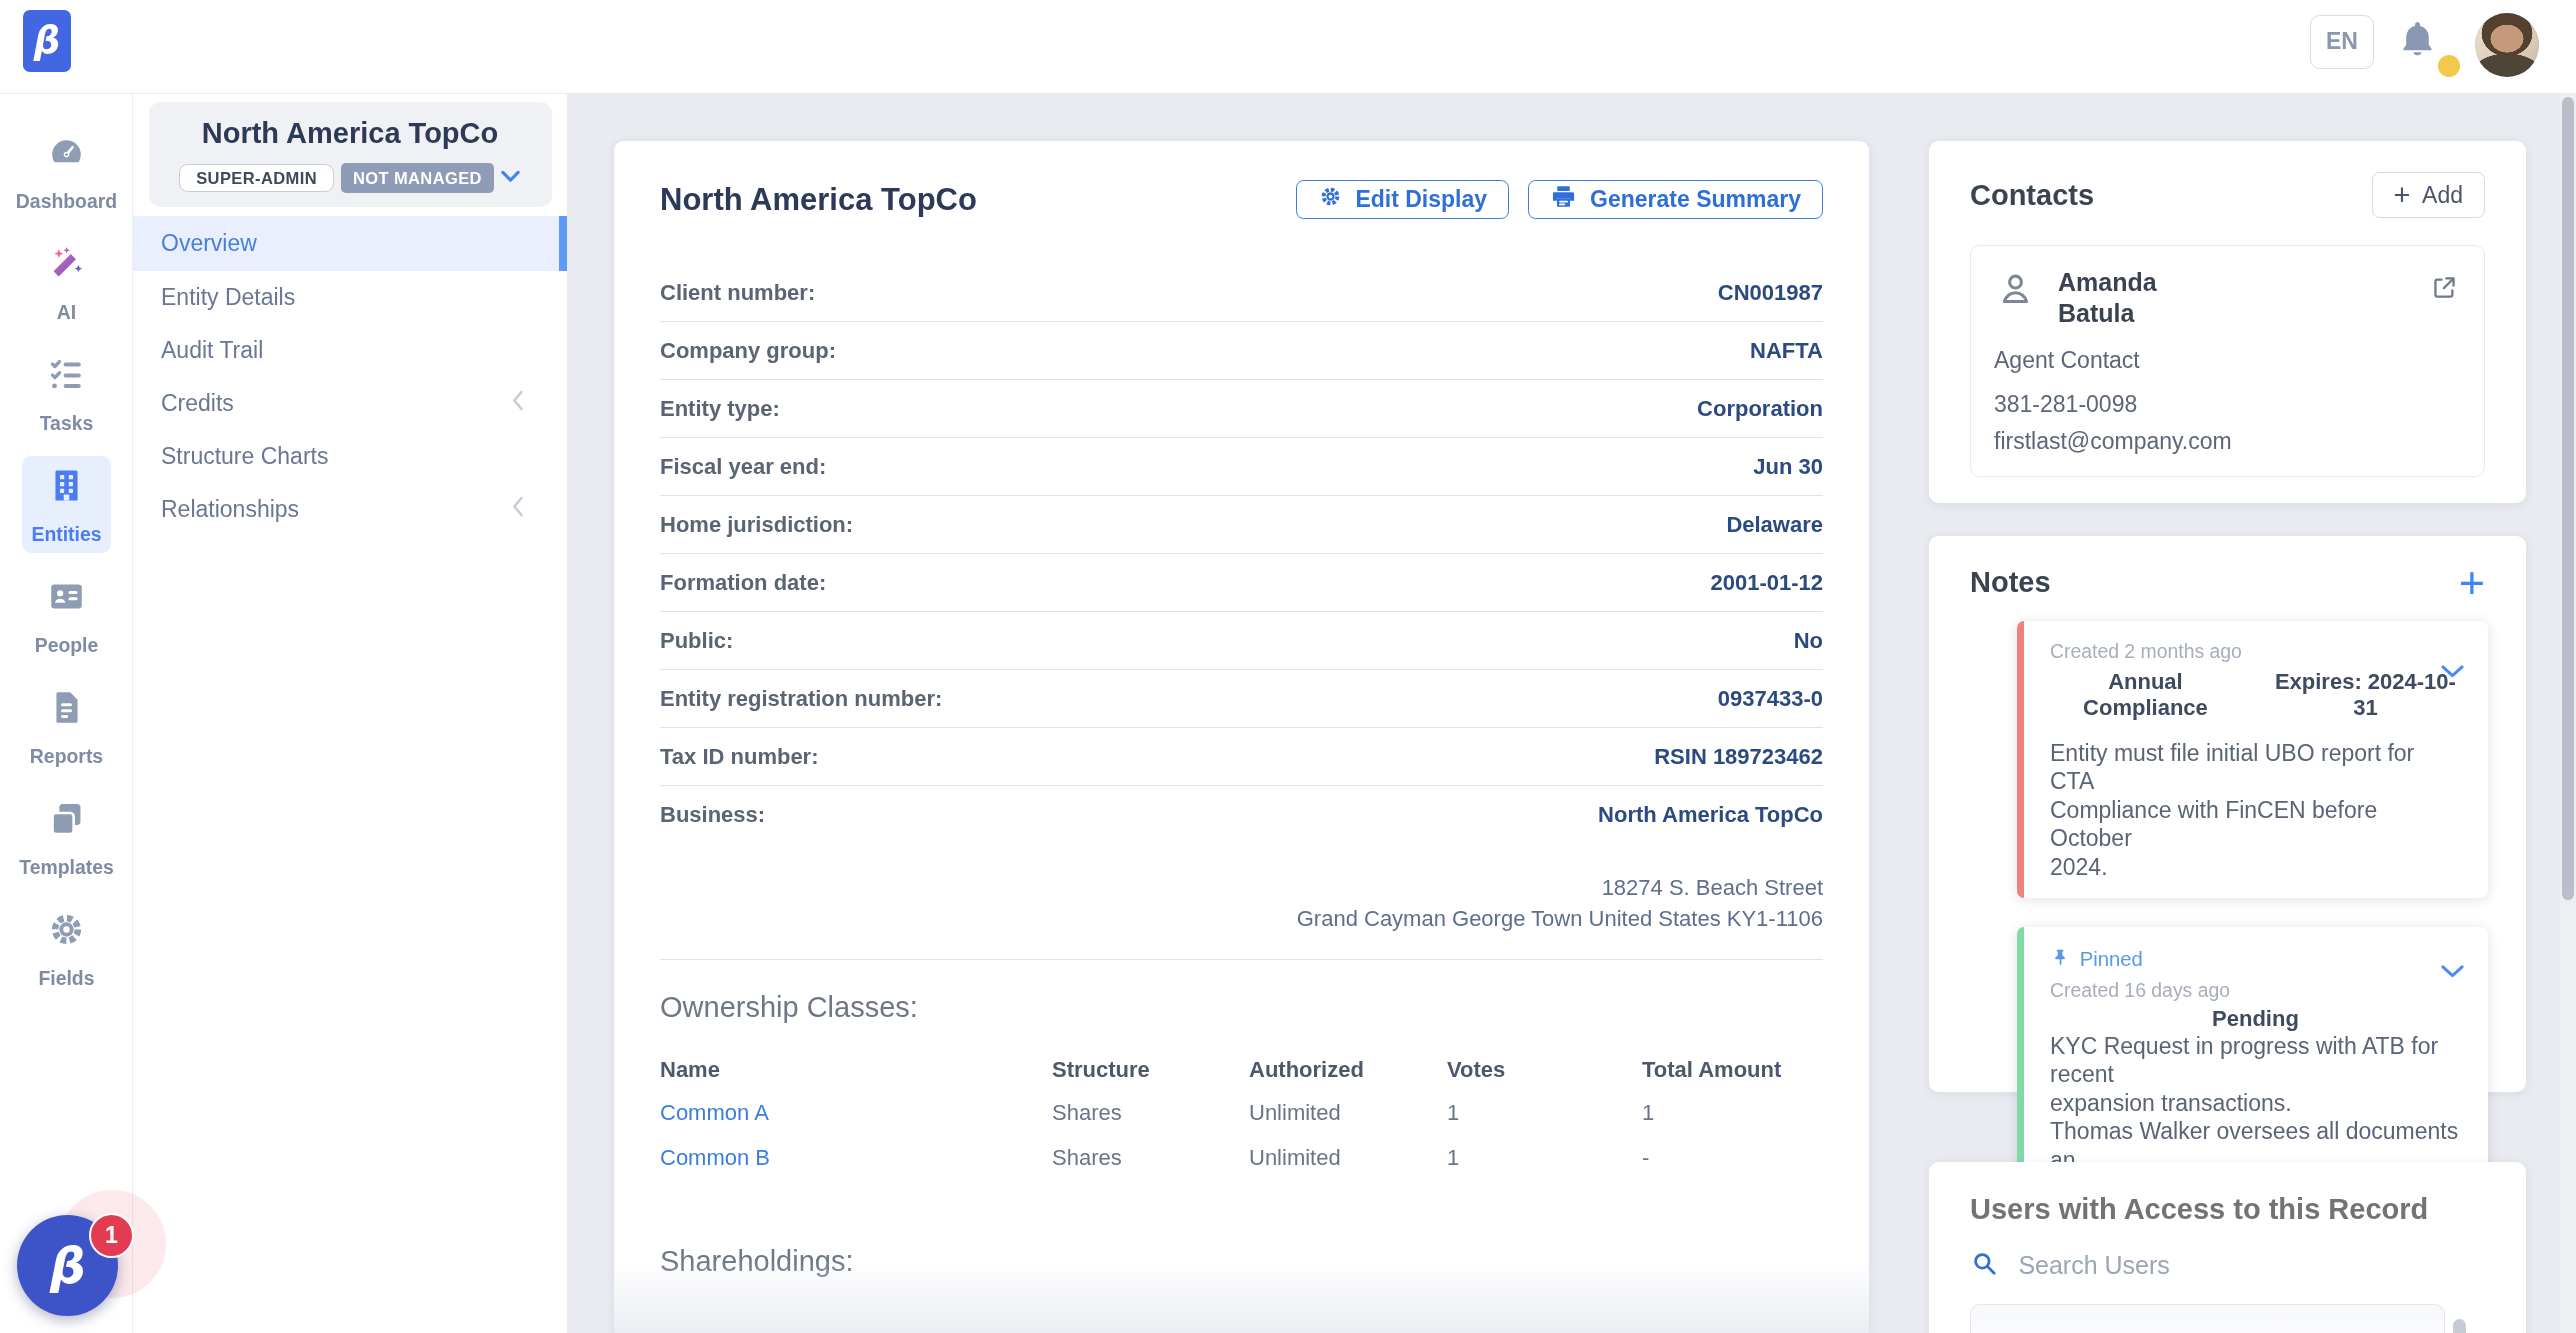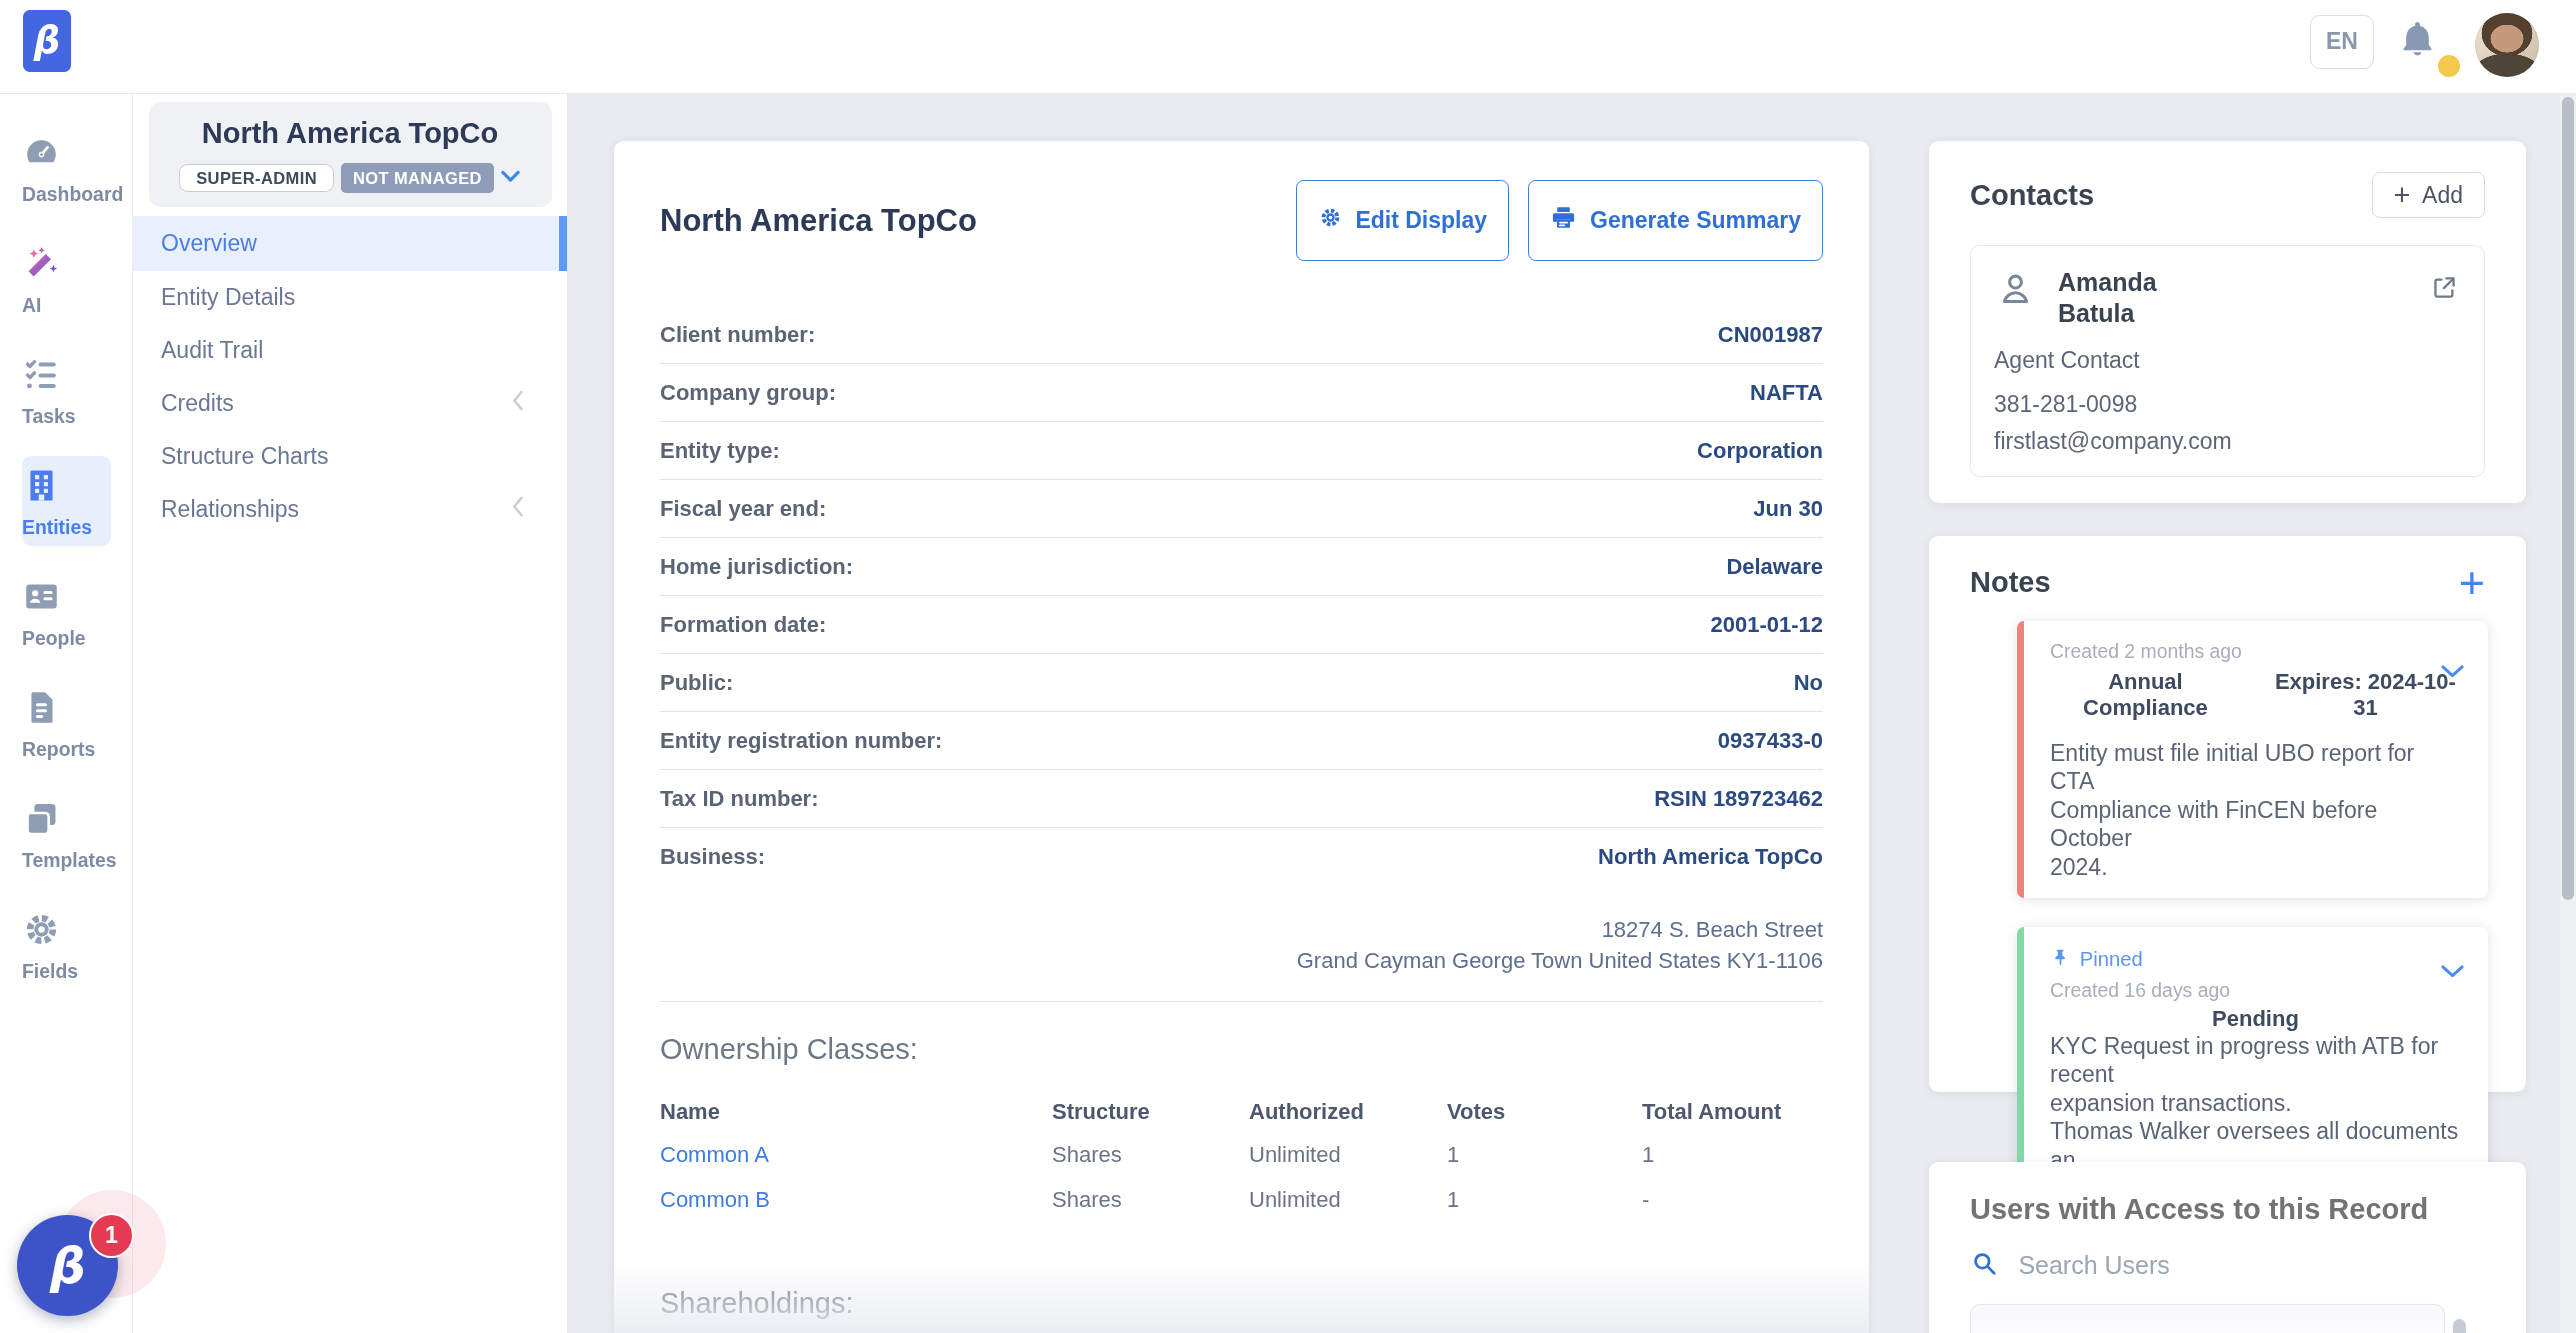"Dashboard" .rail-box { align-items: none -> center; gap: 11px -> 18px }
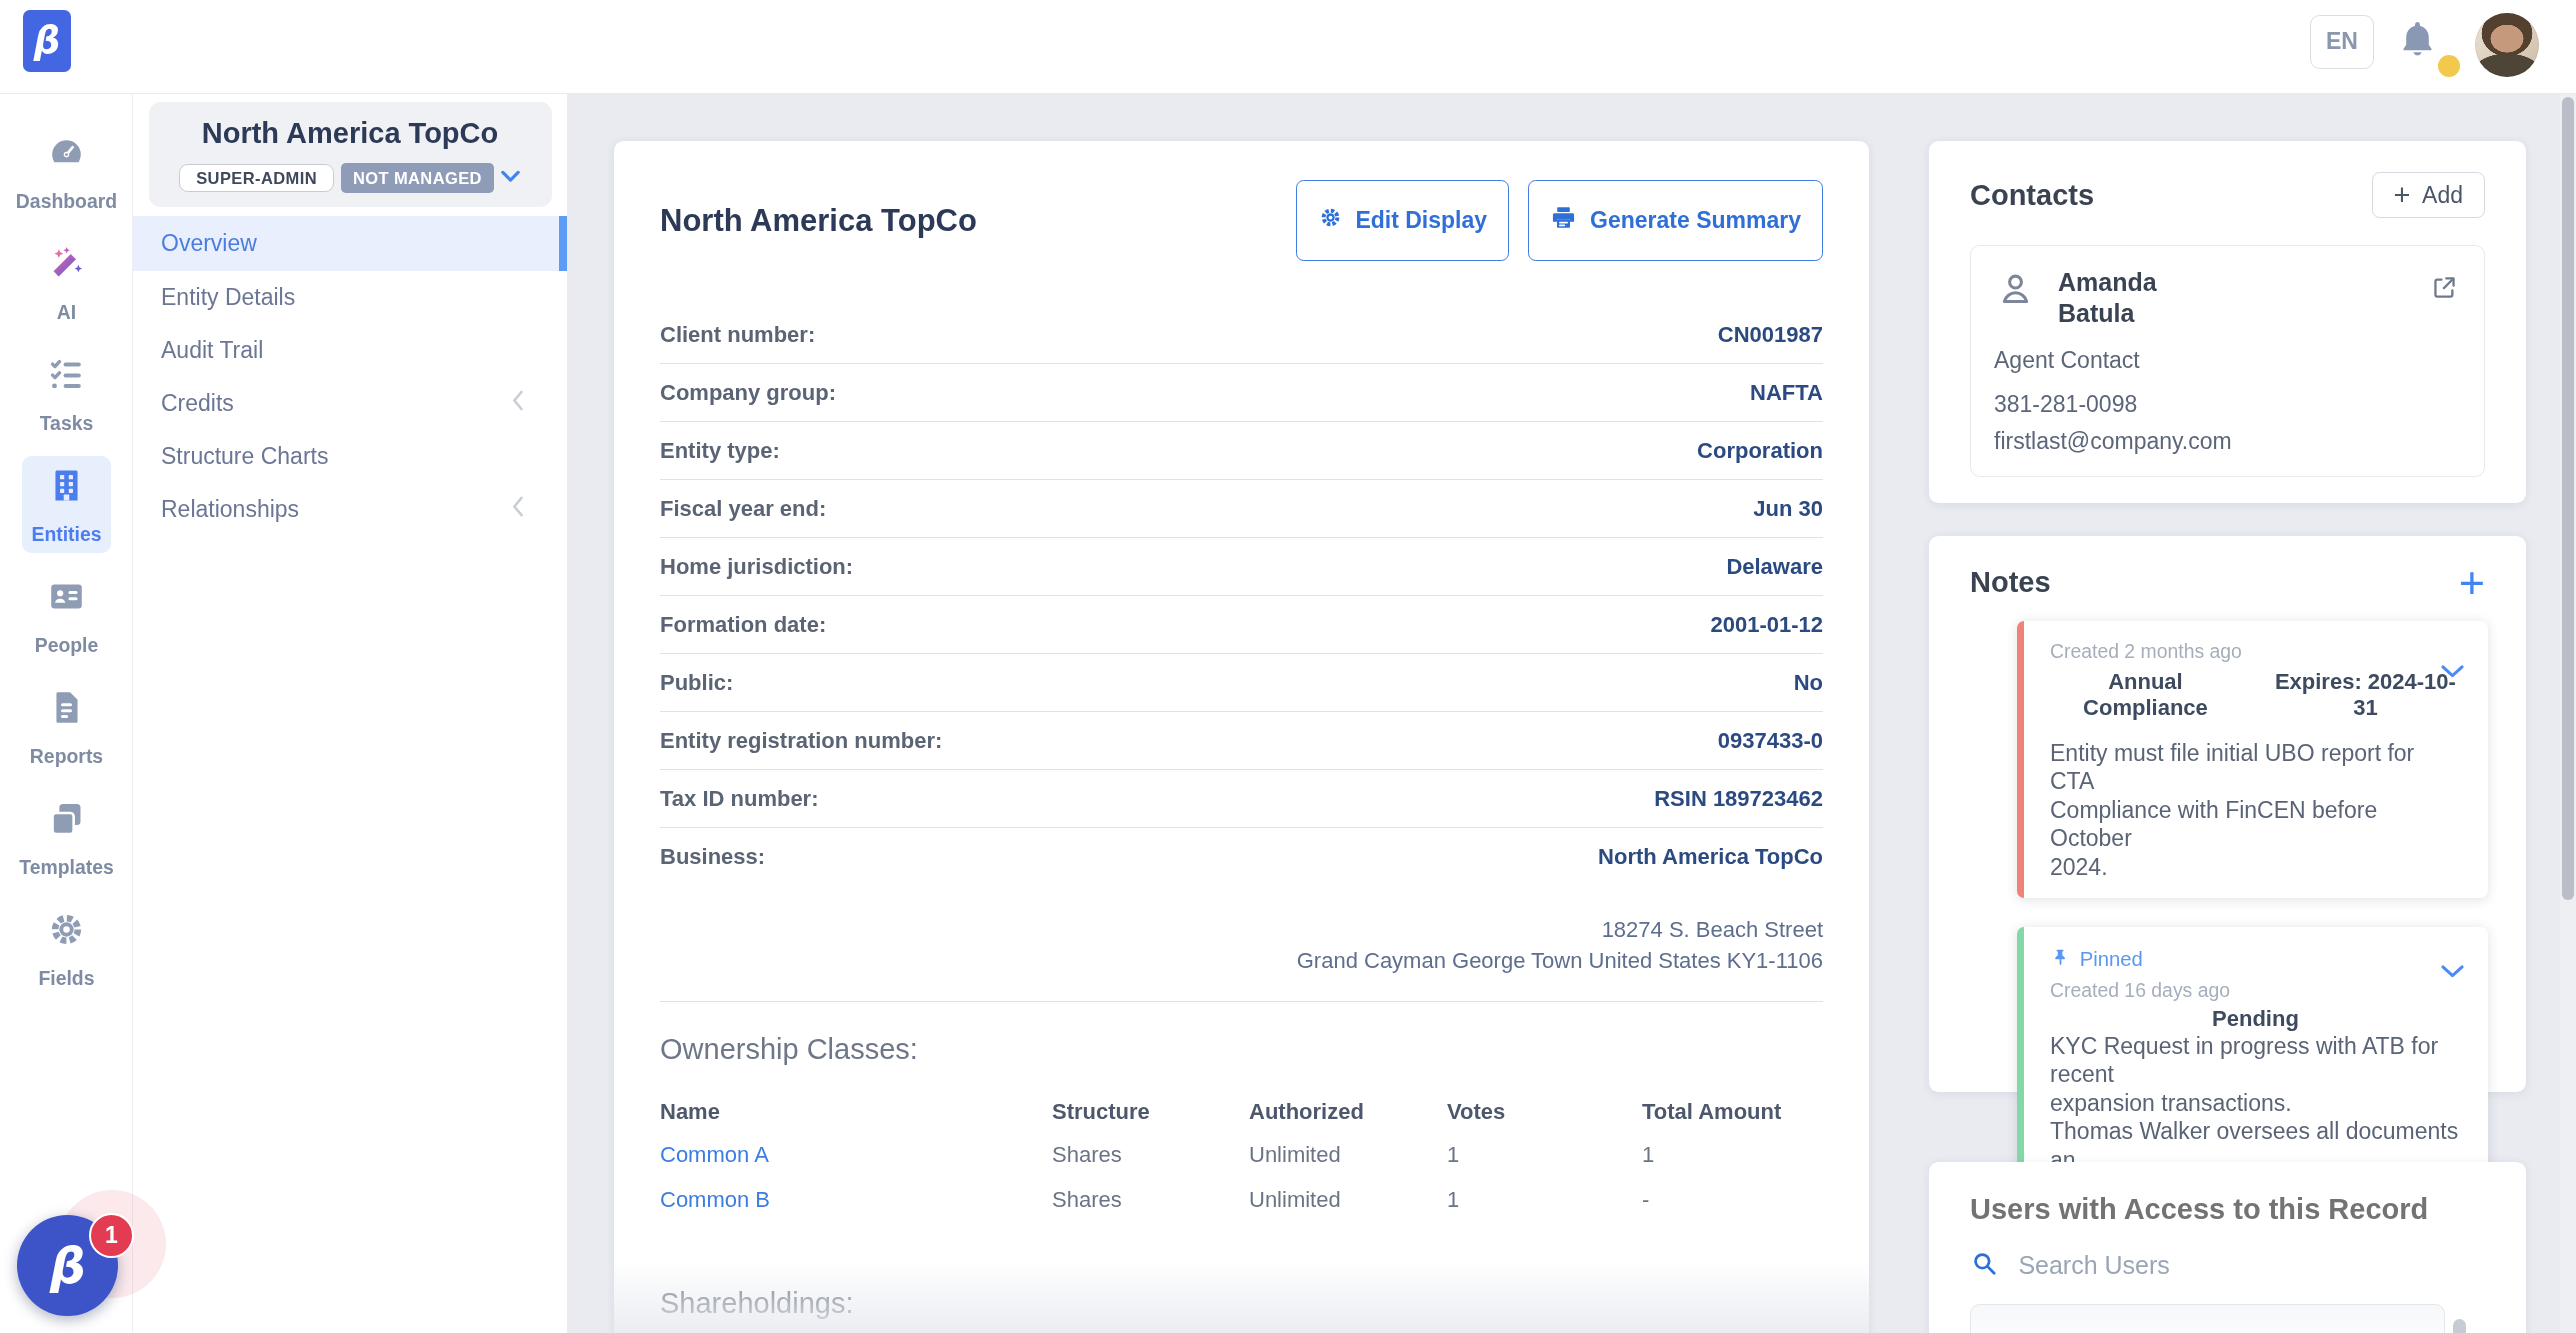"Edit Display" .blue-btn { padding: 23px 21px -> 2px 21px }
